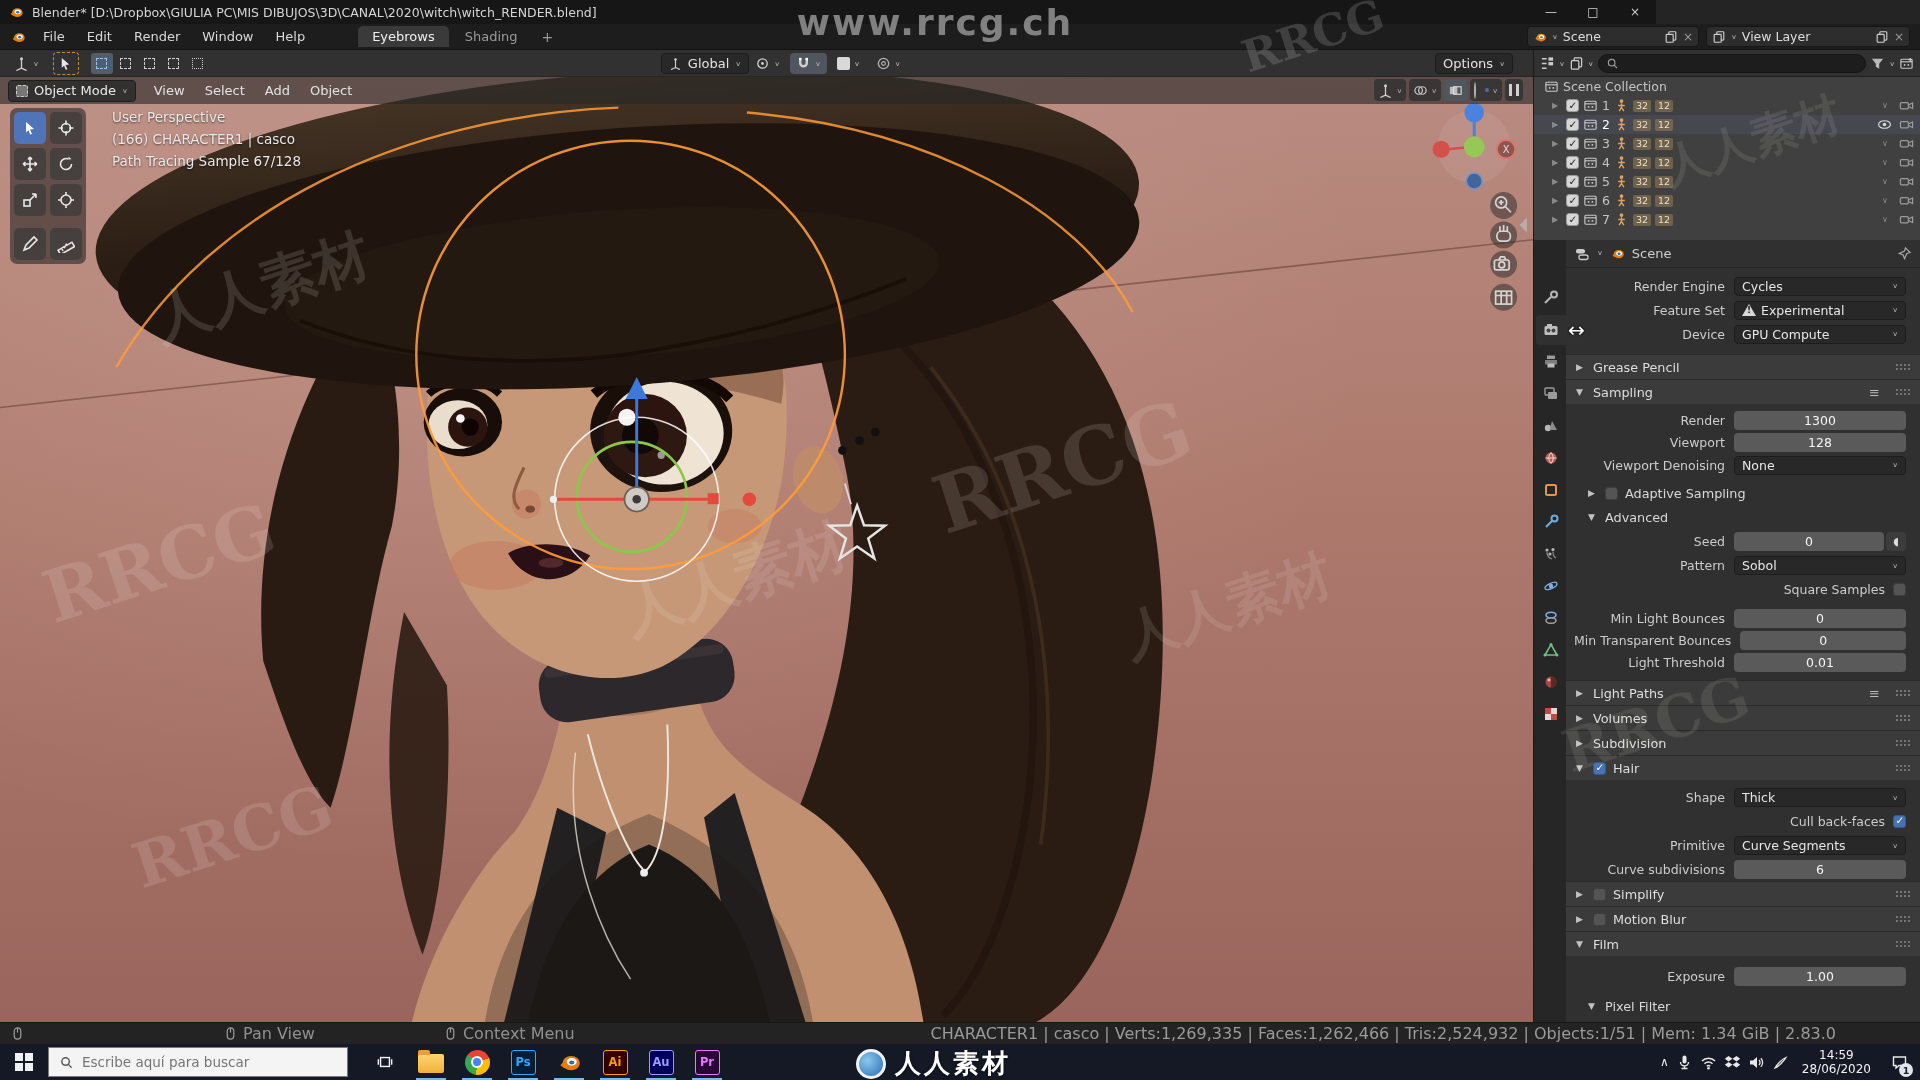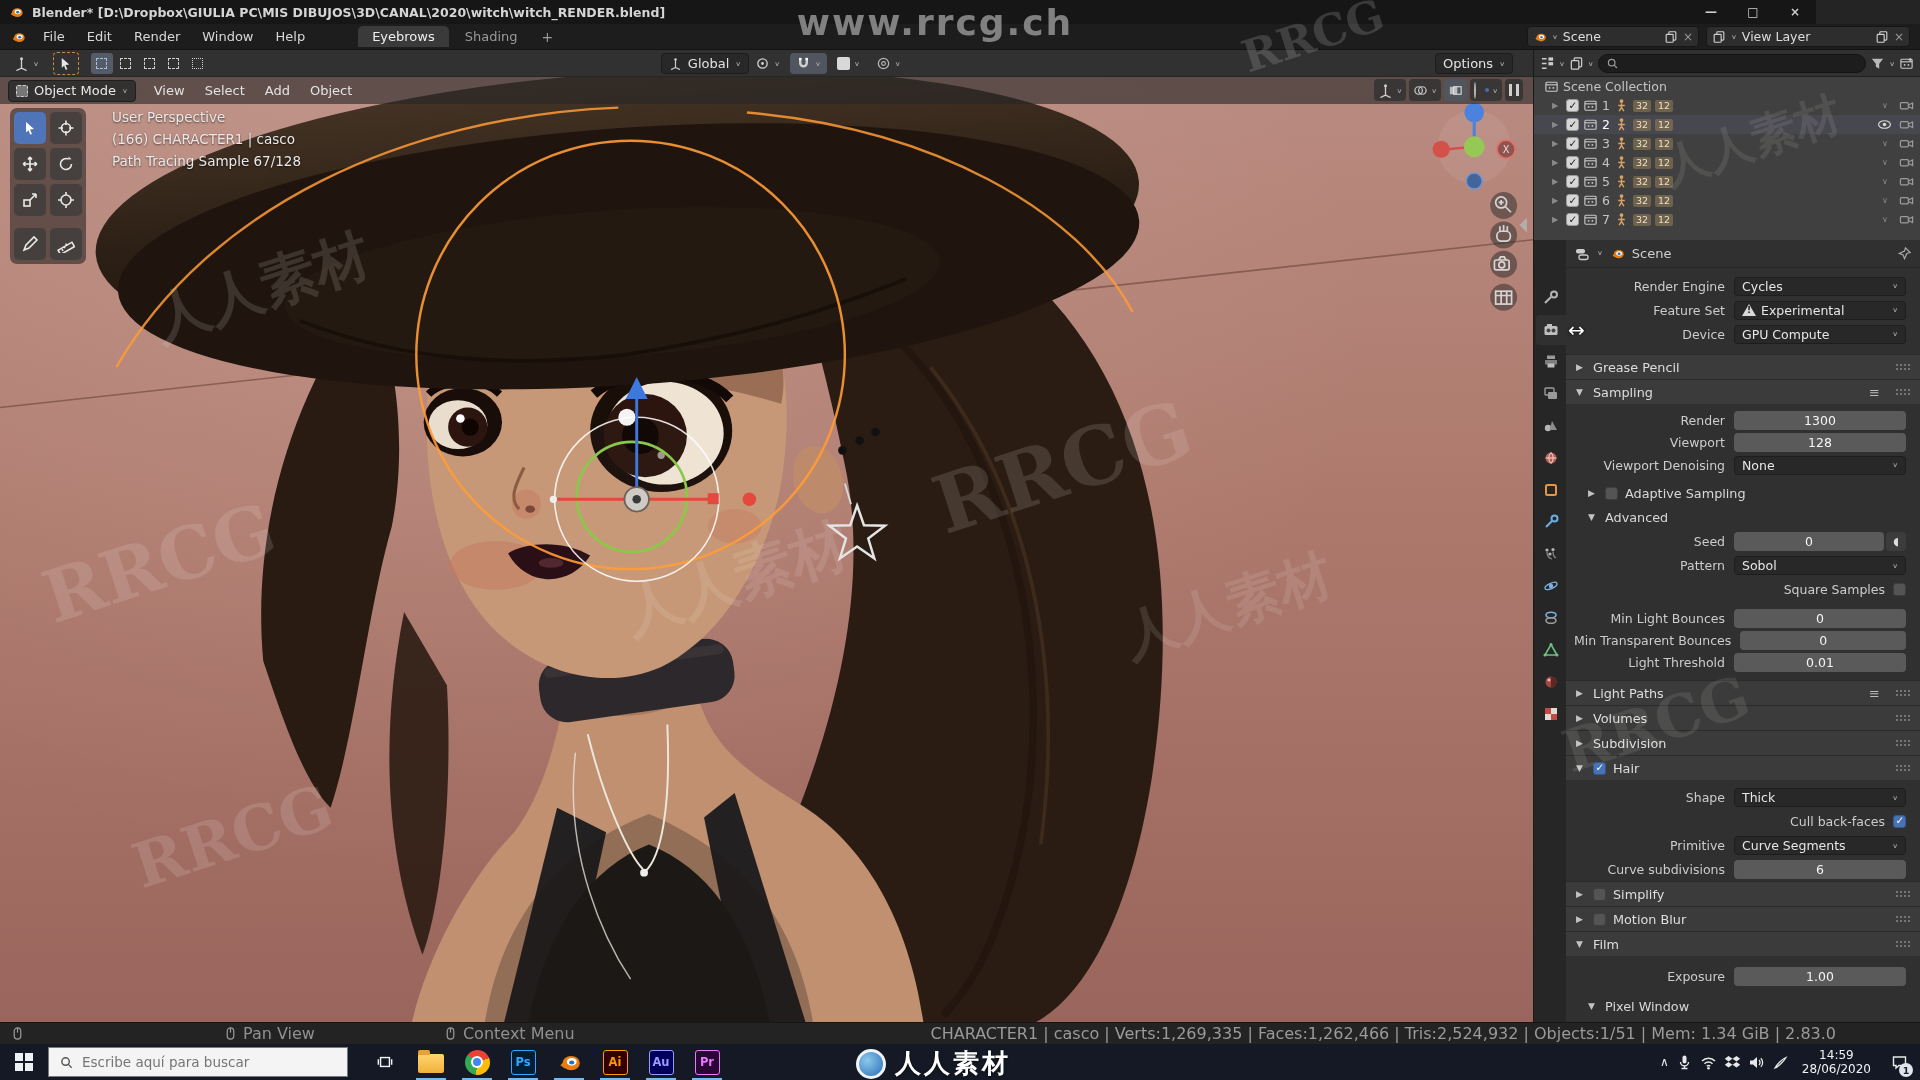"Blender* [D:\Dropbox\GIULIA PC\MIS" .titlebar { font-weight: bold -> none; width: 1816px -> 1656px }
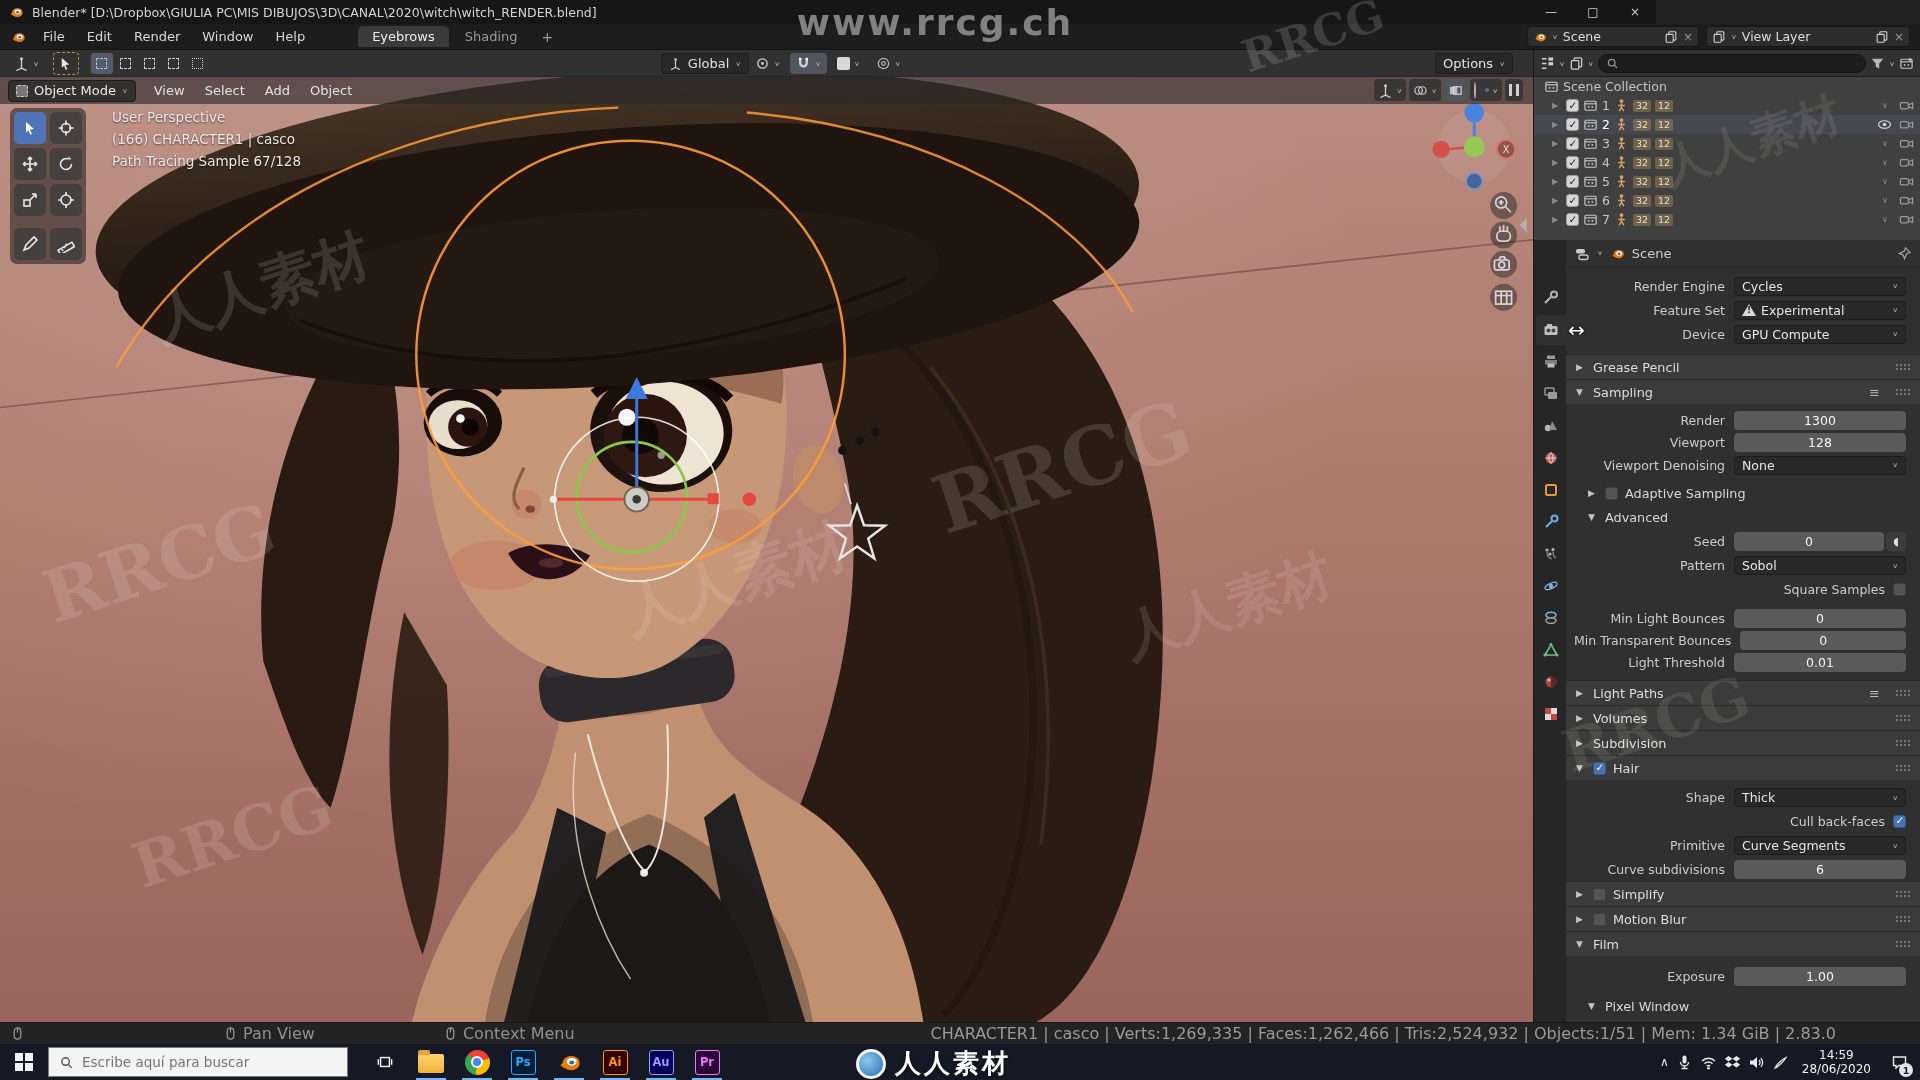"Pixel Window" span { text: Window -> Filter }
